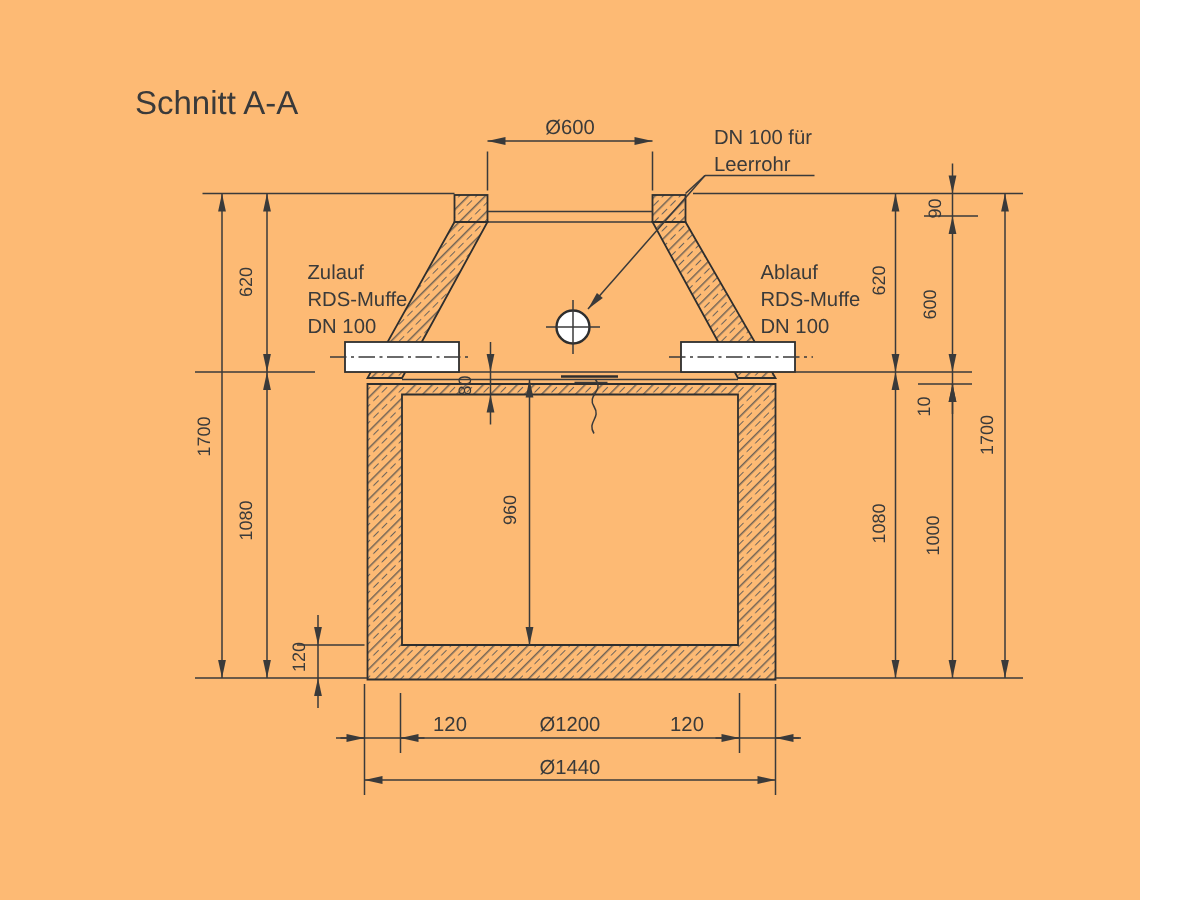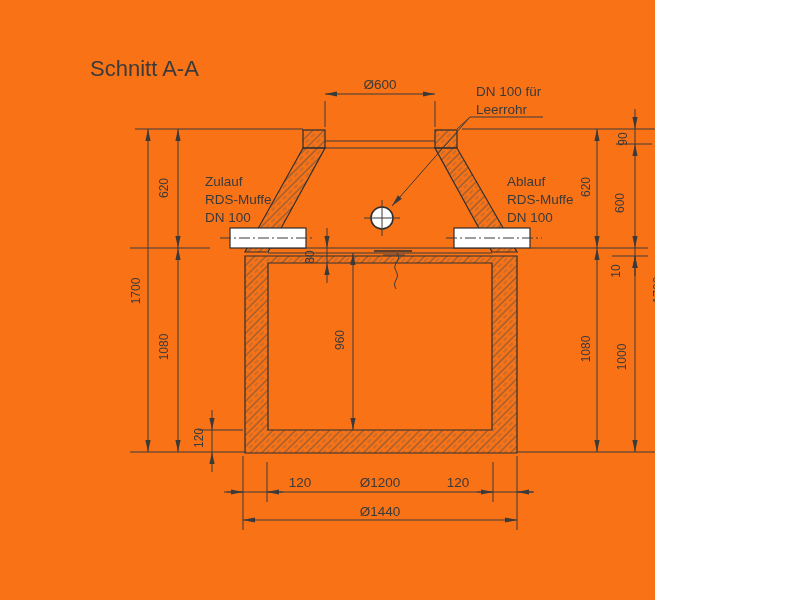"Schnitt A-A" .page { background: #f97316 -> #fdba74; width: 655px -> 760px }
